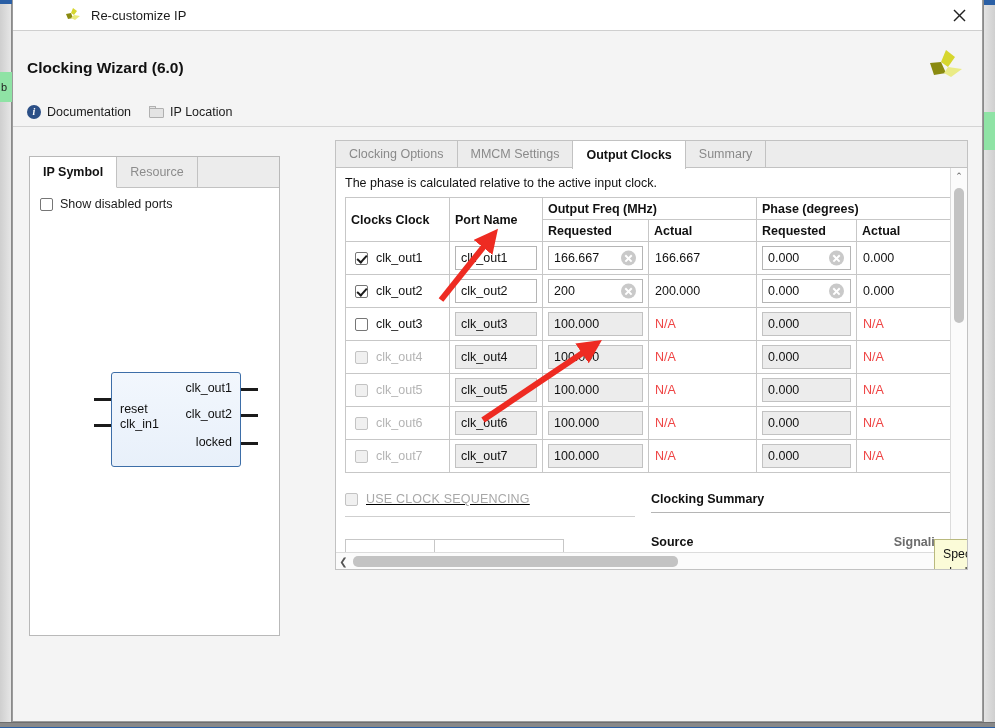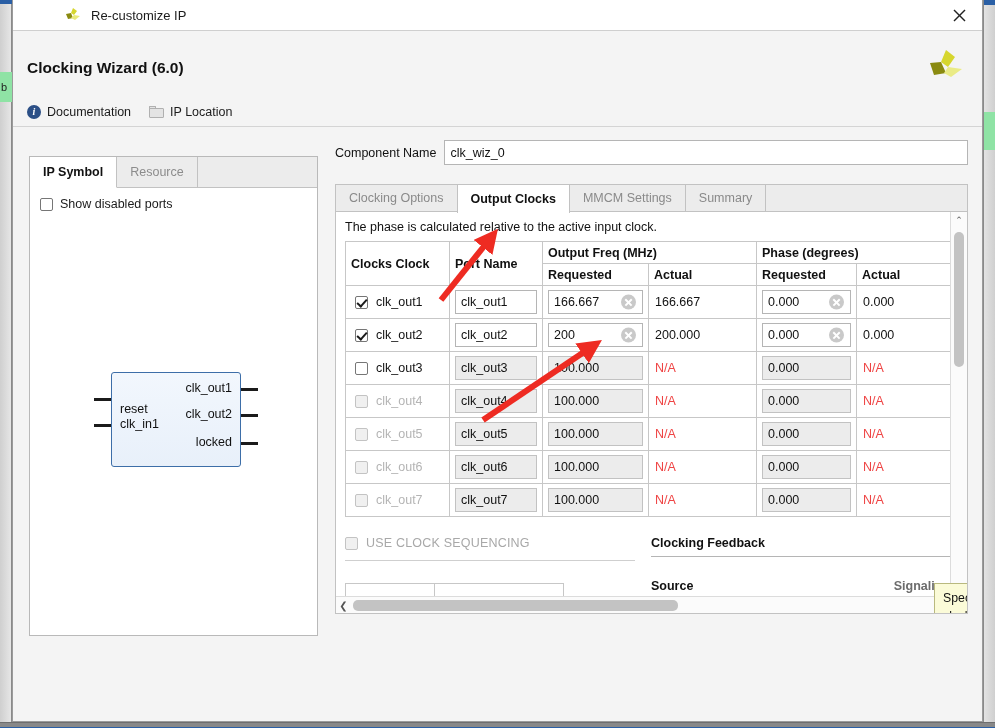"Component Name" div { html: <div> <span>Component Name</span> <input> </div> -> none }
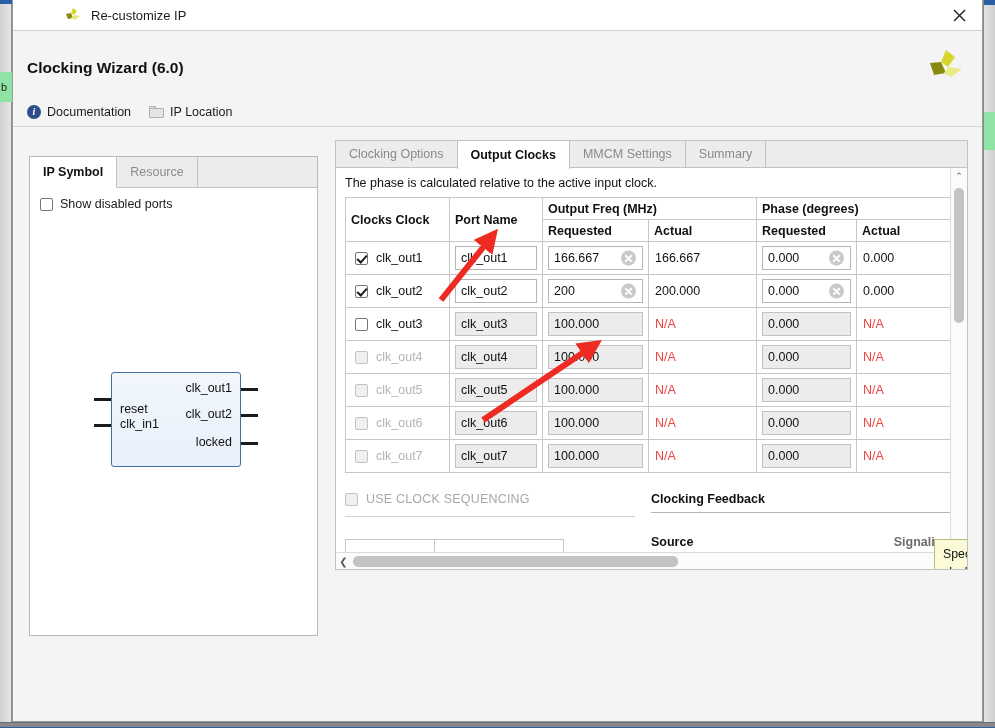"Output Clocks" div.tab { order: before "MMCM Settings" -> after "MMCM Settings" }
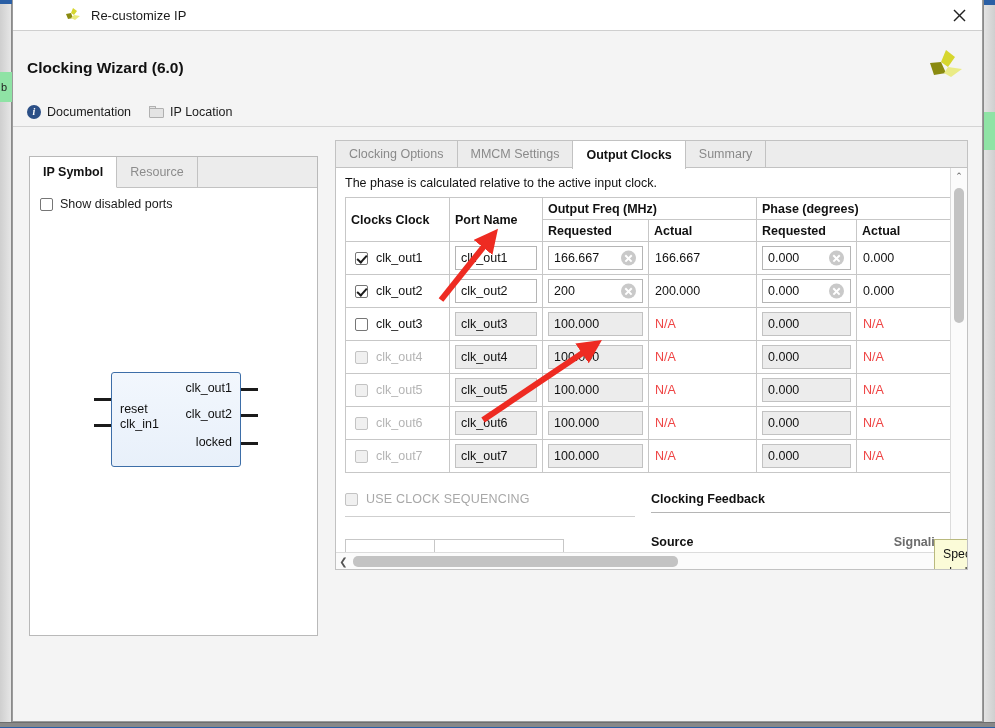"IP Symbol" #left-panel { width: 289px -> 251px }
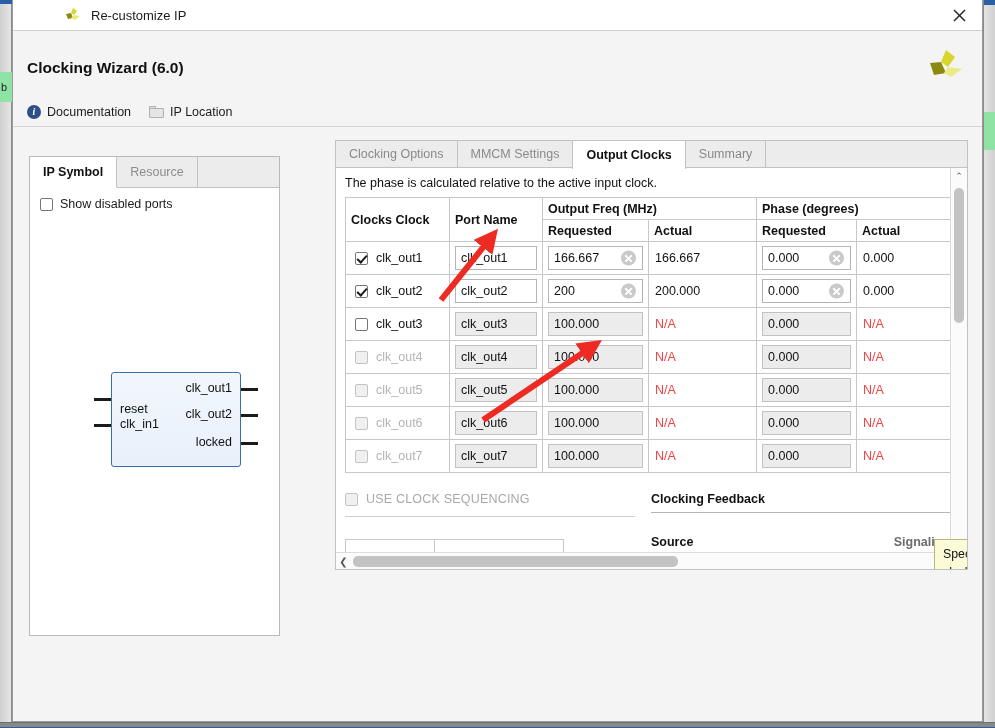"USE CLOCK SEQUENCING" #seq-col { text-decoration: none -> underline }
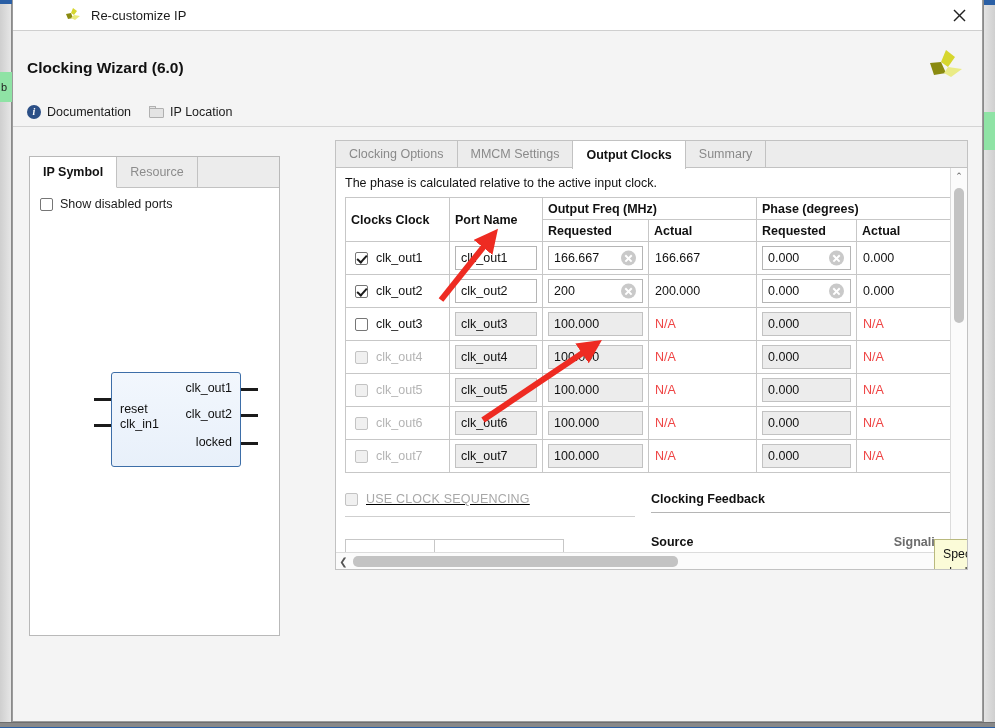"Clocking Feedback" div.fb-title { text: Feedback -> Summary }
